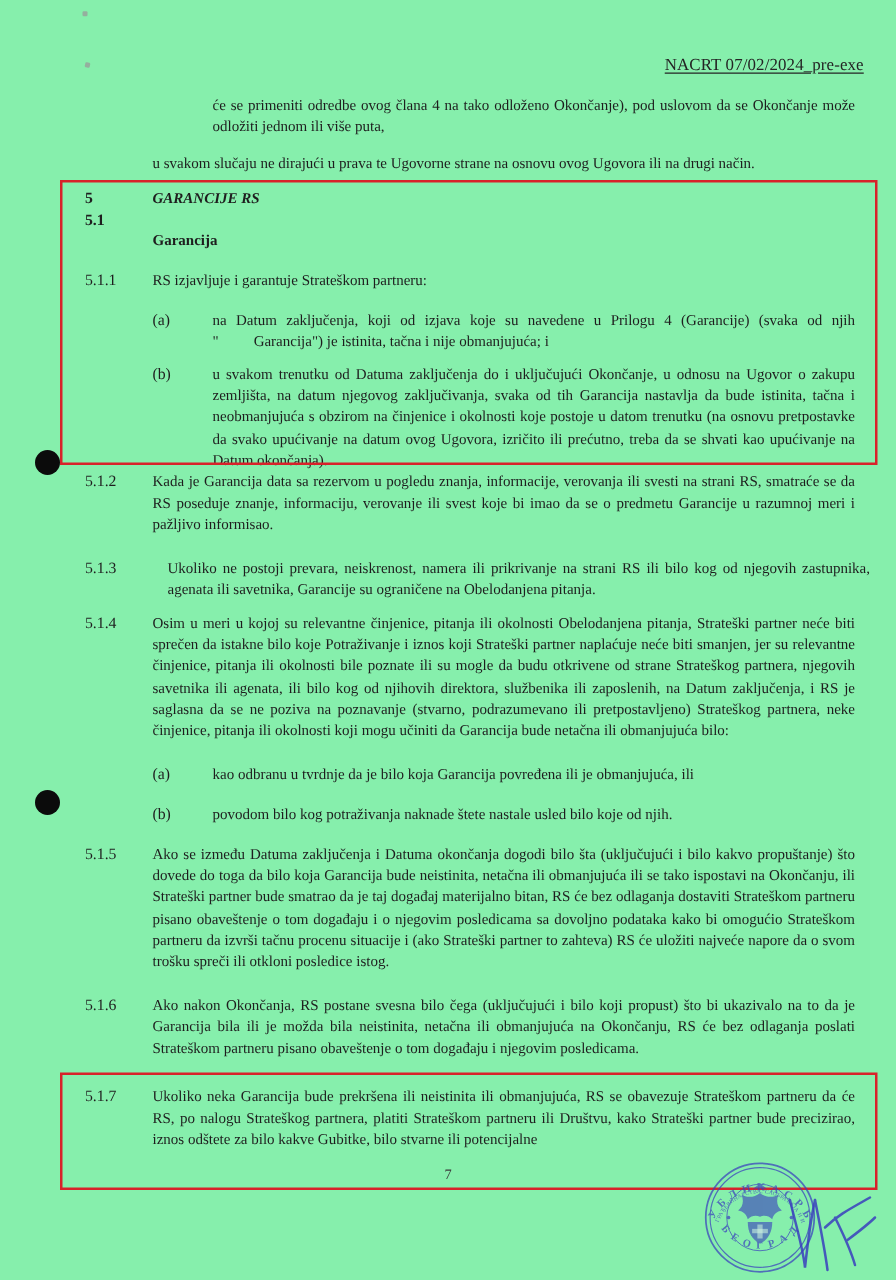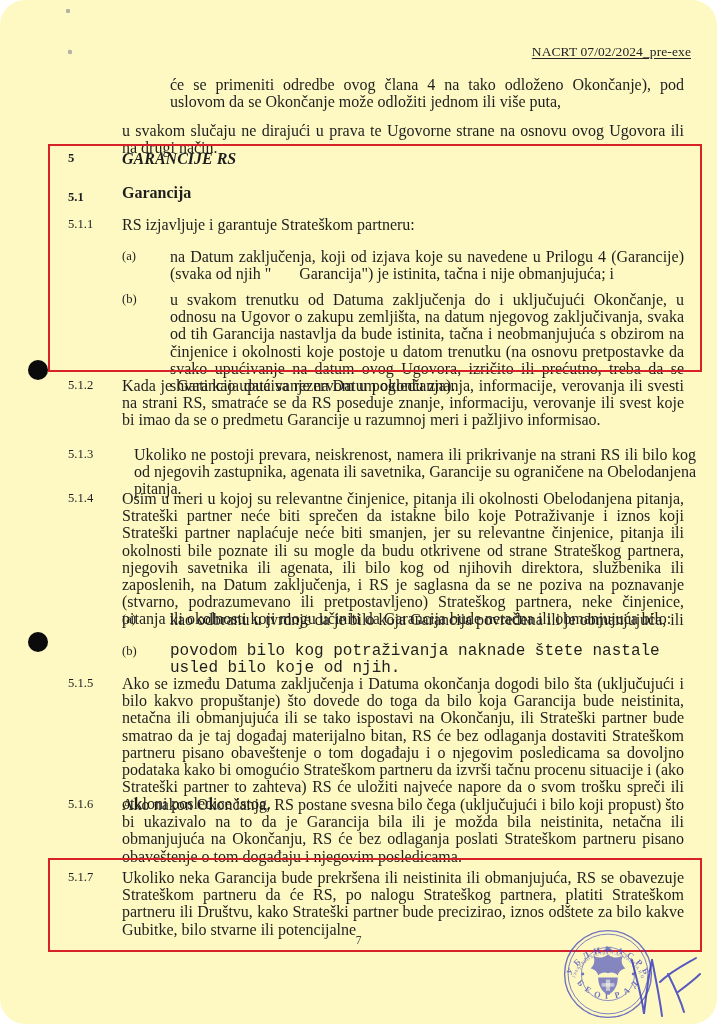"NACRT 07/02/2024_pre-exe" .page { background: #fef9c3 -> #86efac; border-radius: 25px -> none }
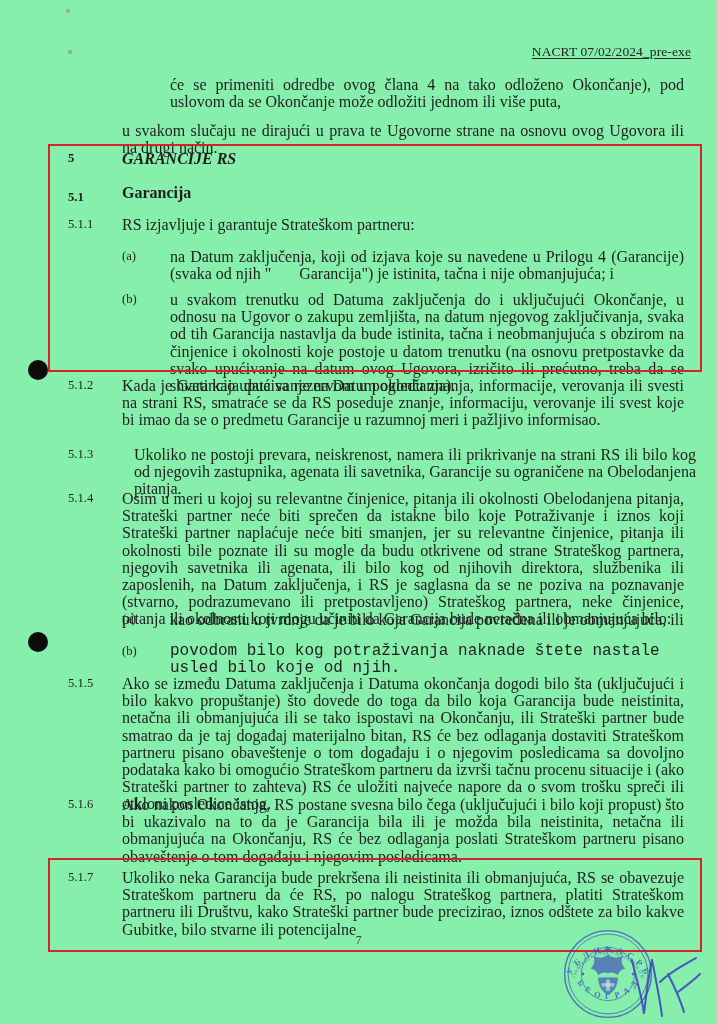"će se primeniti odredbe ovog" .blk { font-size: 16px -> 12px }
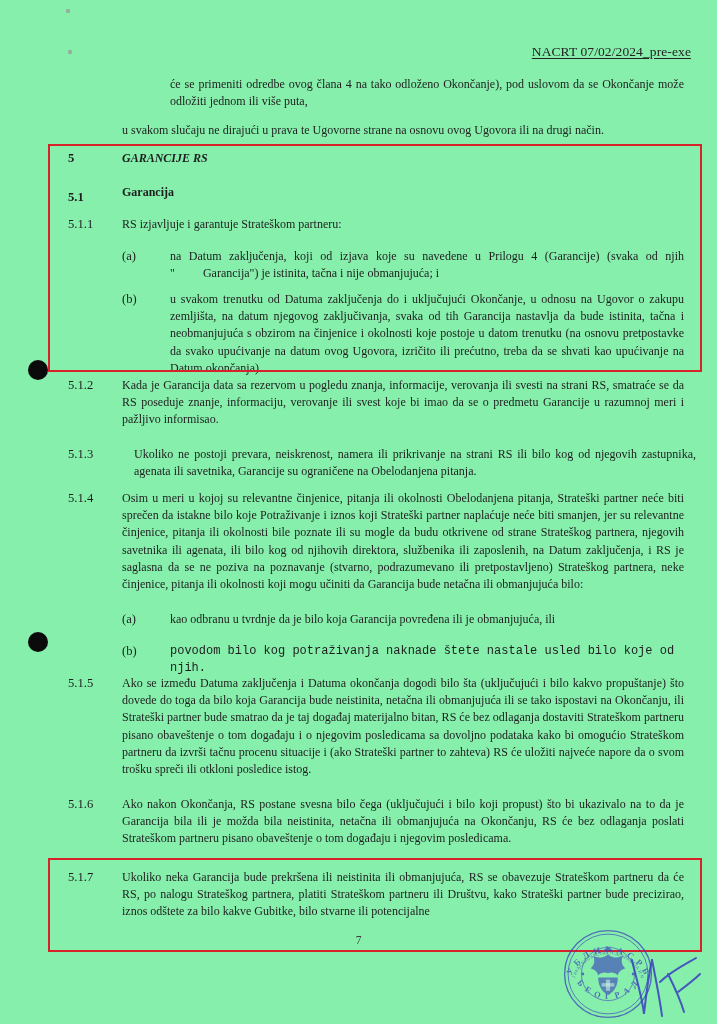"5.1" div.num { top: 189px -> 168px }
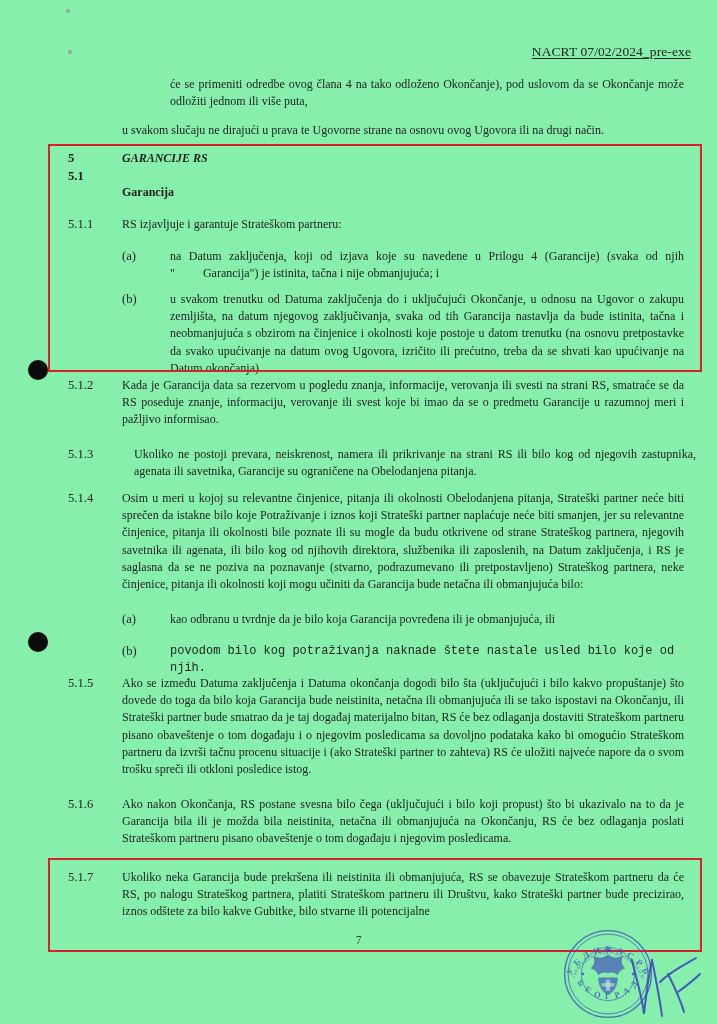"povodom bilo kog potraživanja naknade" div.blk { font-family: Liberation Mono, monospace -> none }
